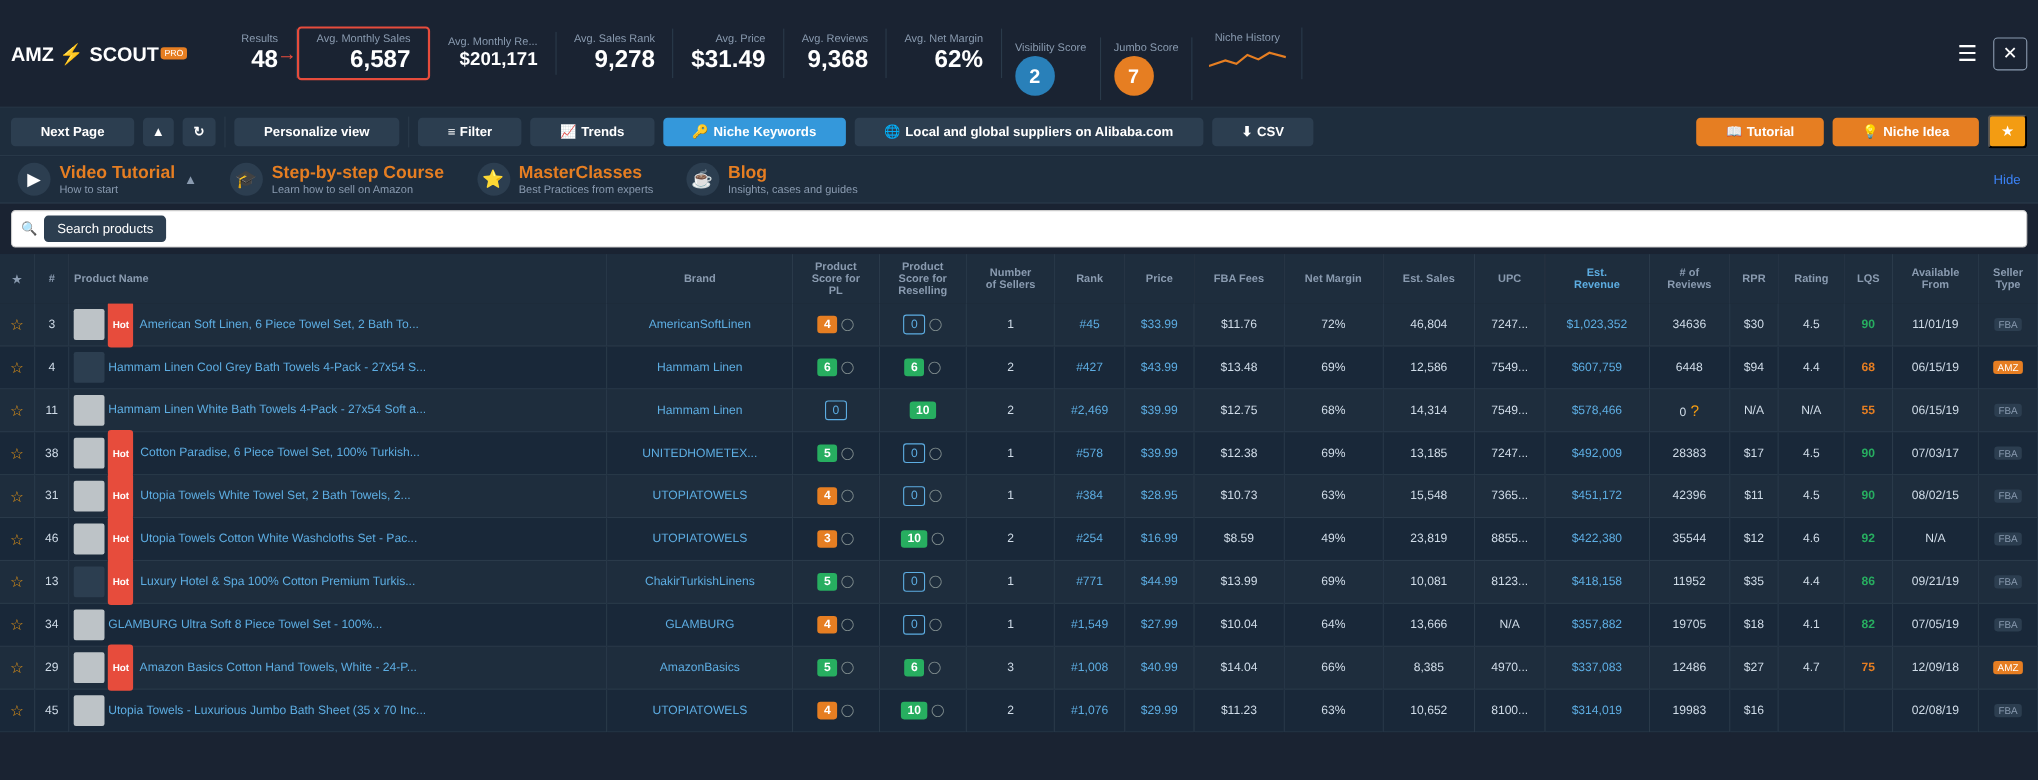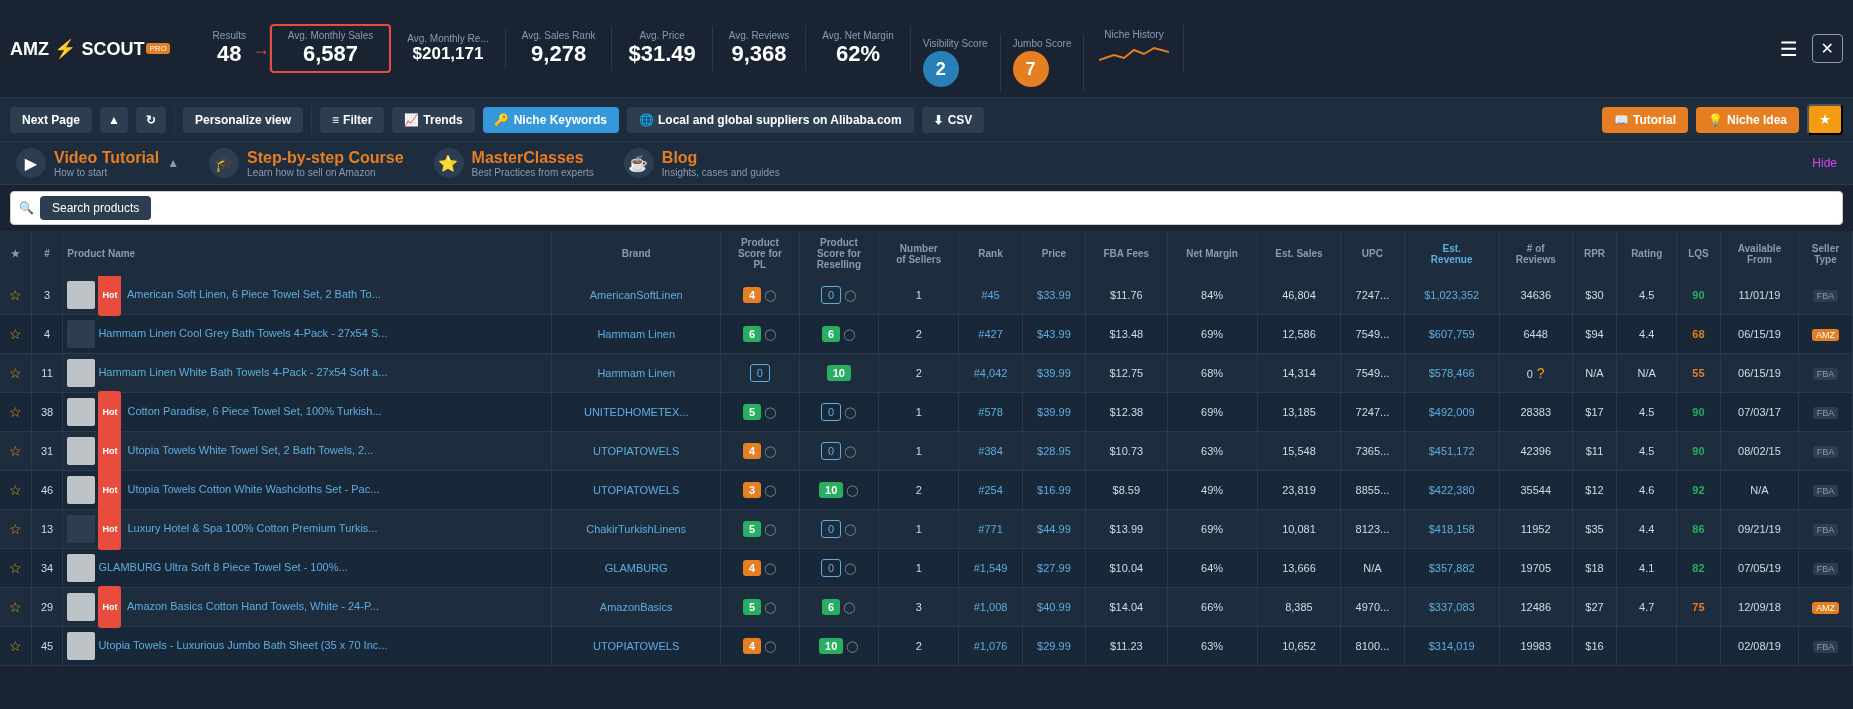"Results" .stat-block { align-items: center -> flex-end }
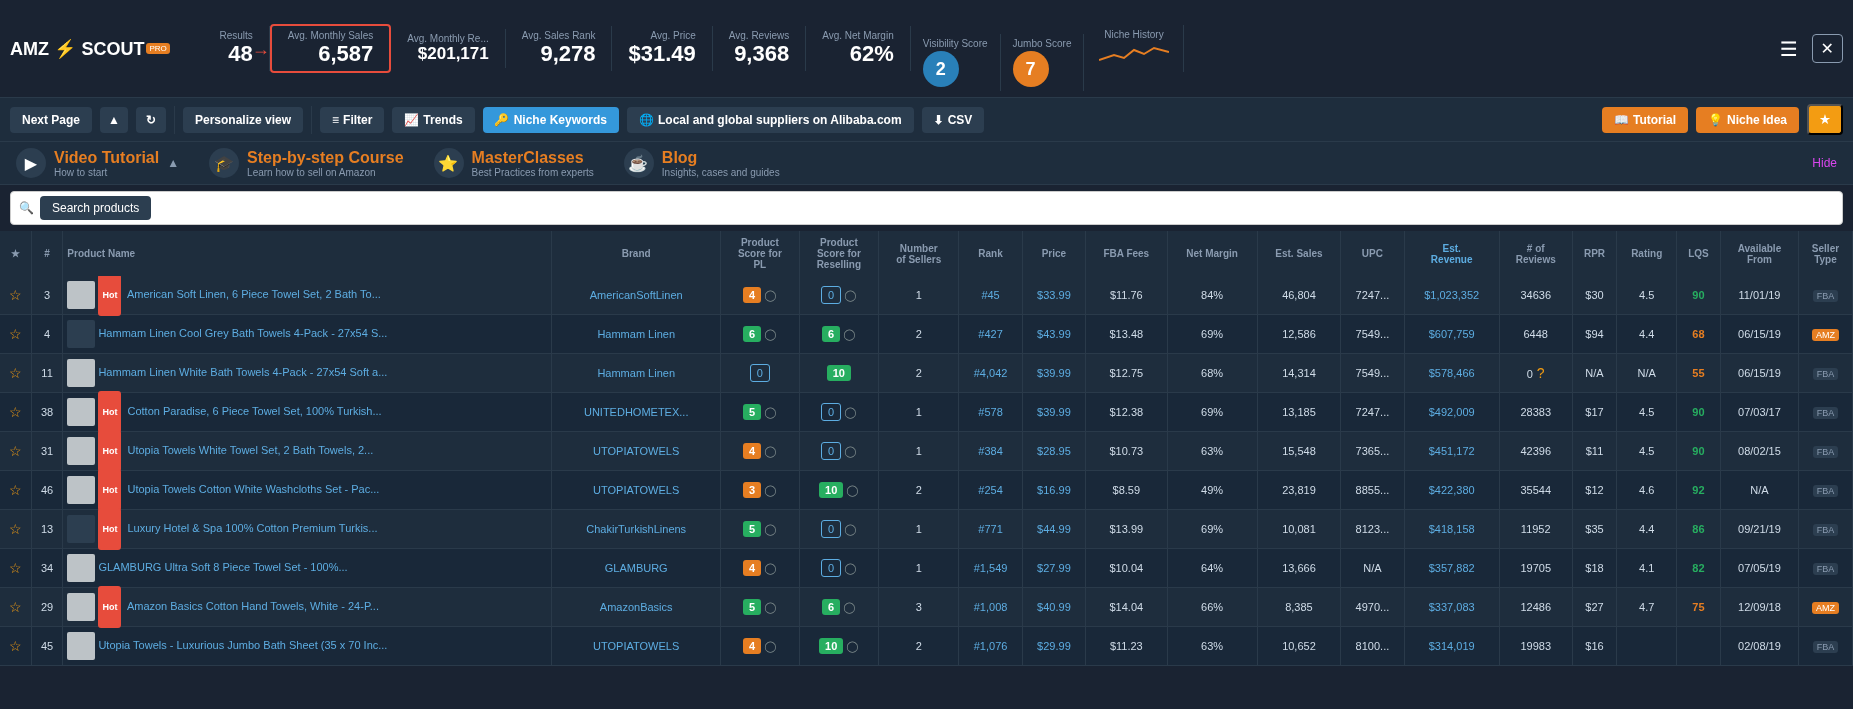"Next Page" .btn-toolbar { padding: 6px 12px -> 6px 27px }
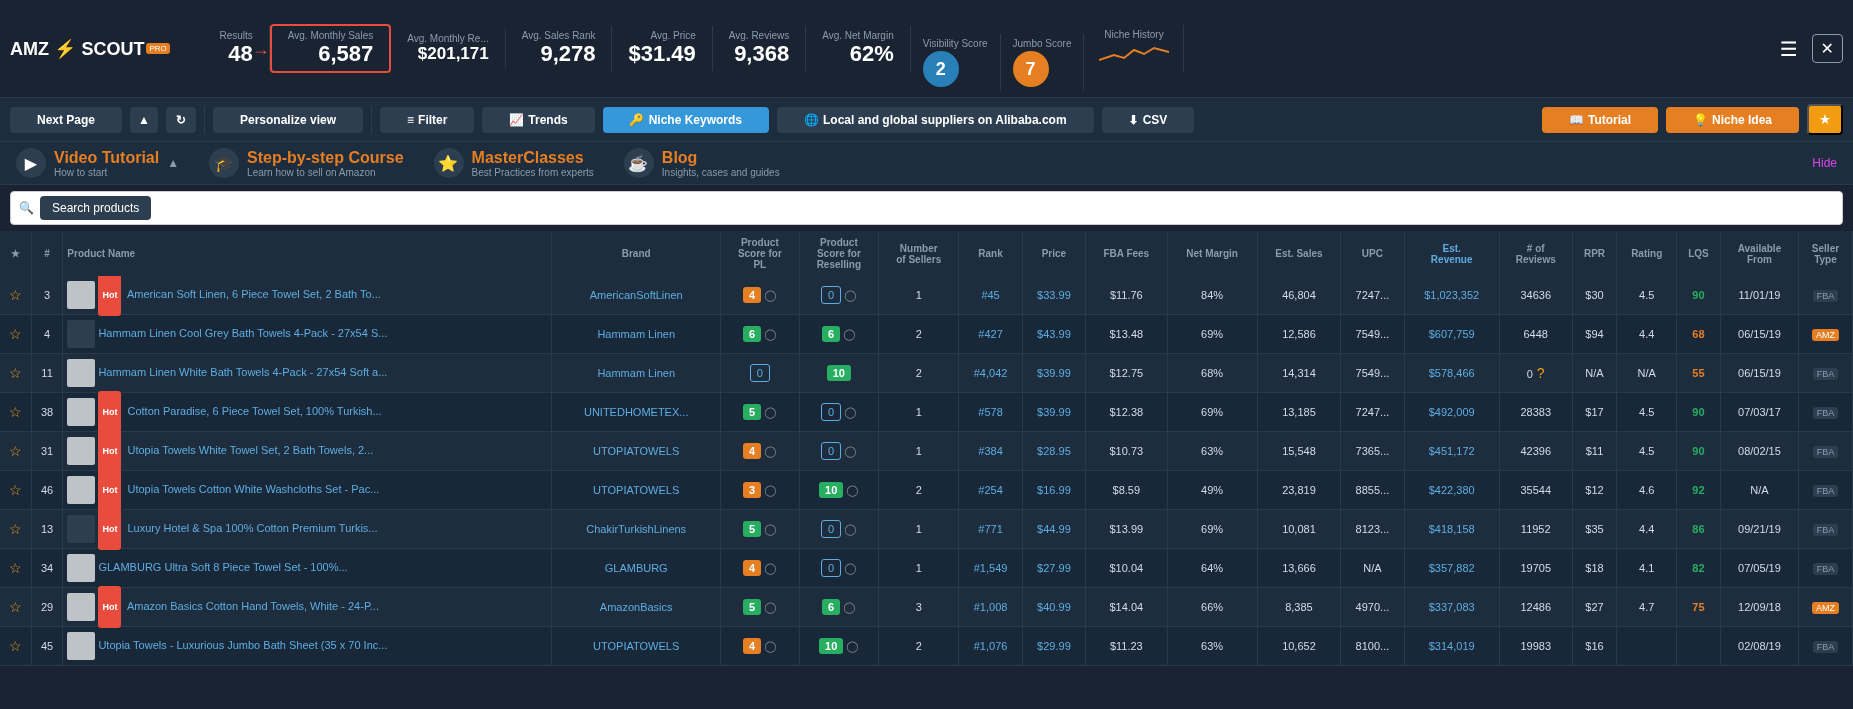"Hide" .hide-btn { color: #d946ef -> #3b82f6 }
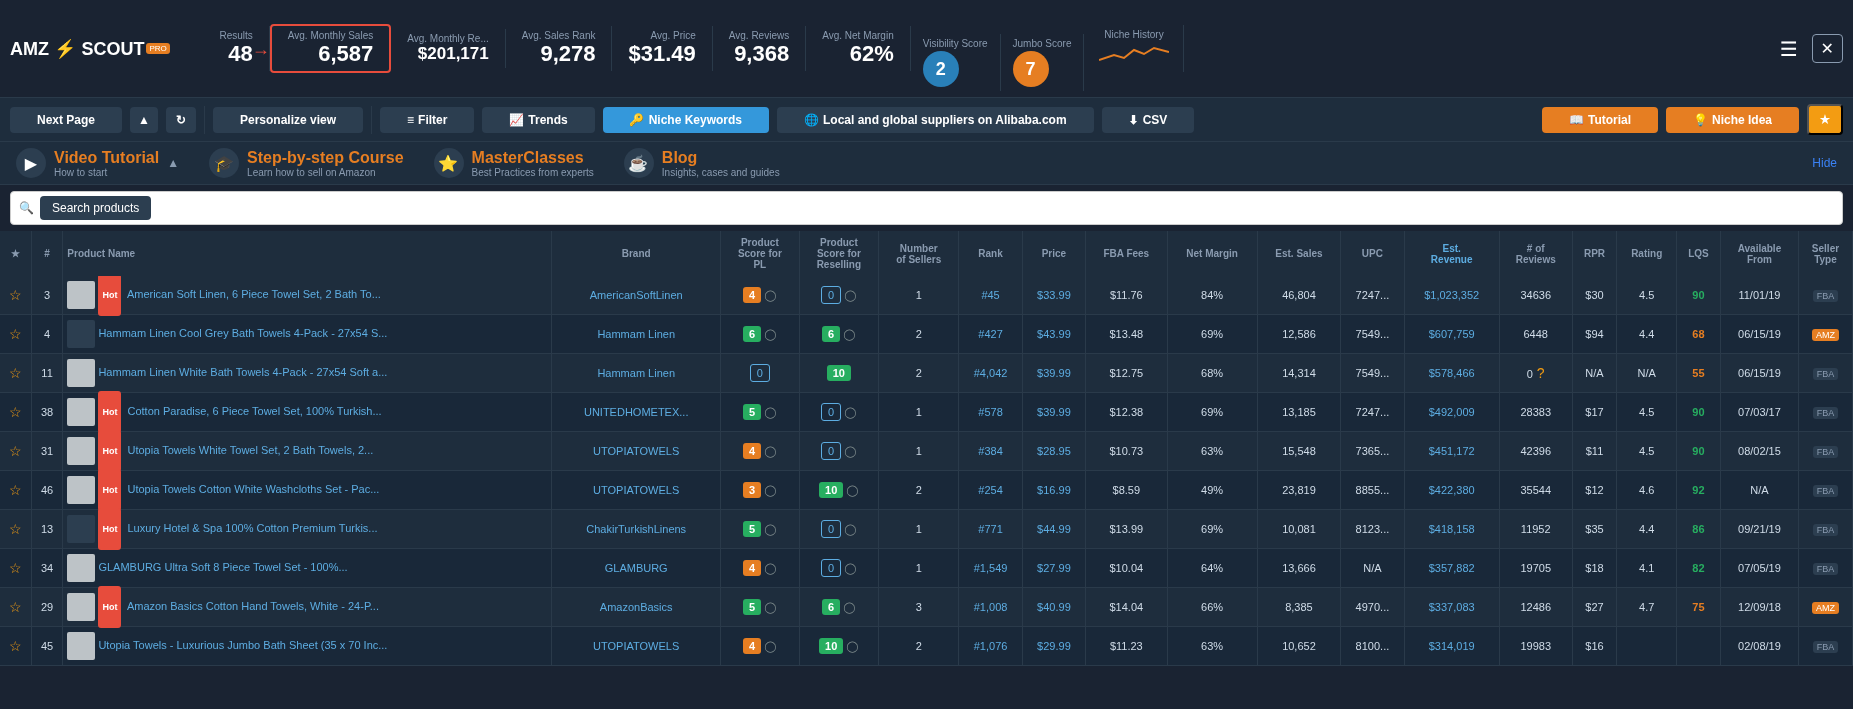"84%" td { text: 84% -> 72% }
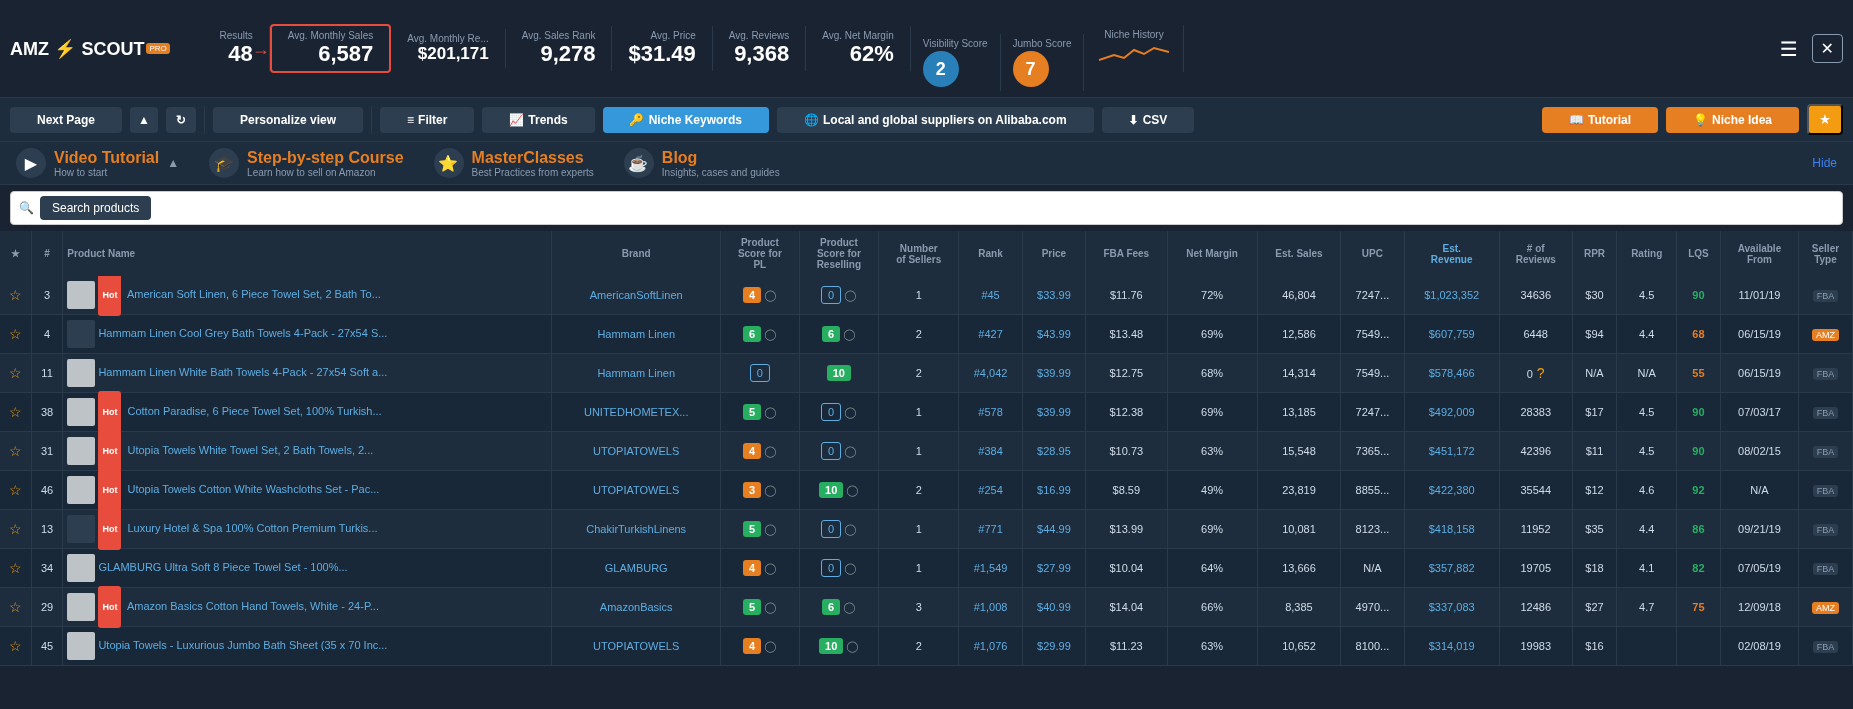"#4,042" td.rank-blue { text: 4,042 -> 2,469 }
